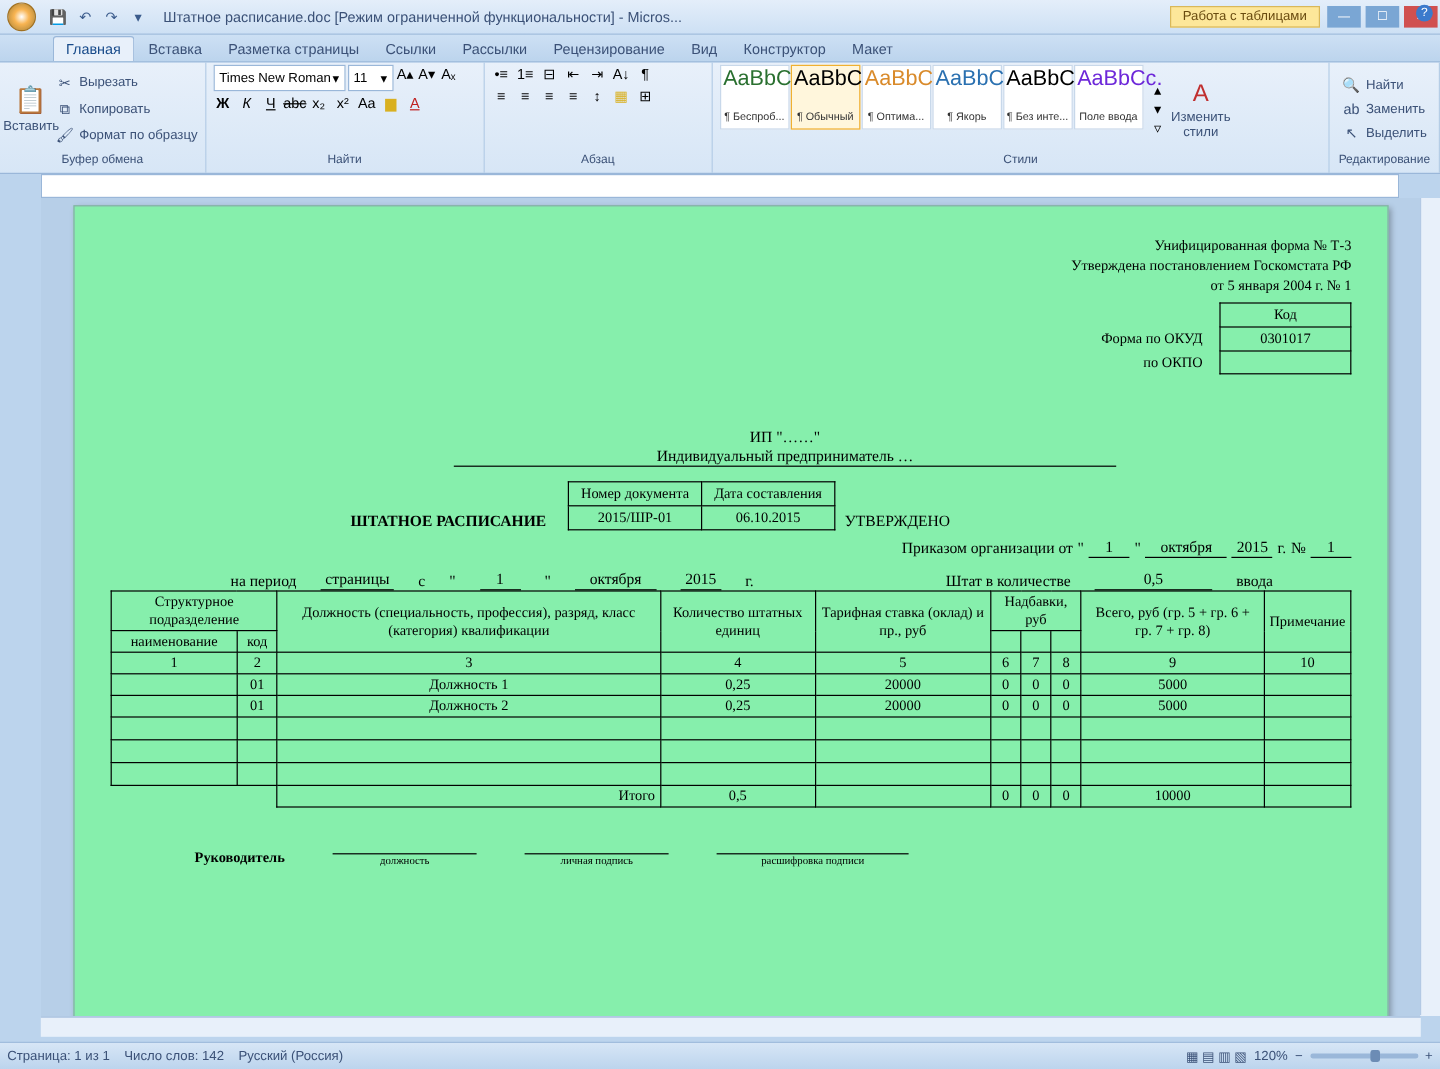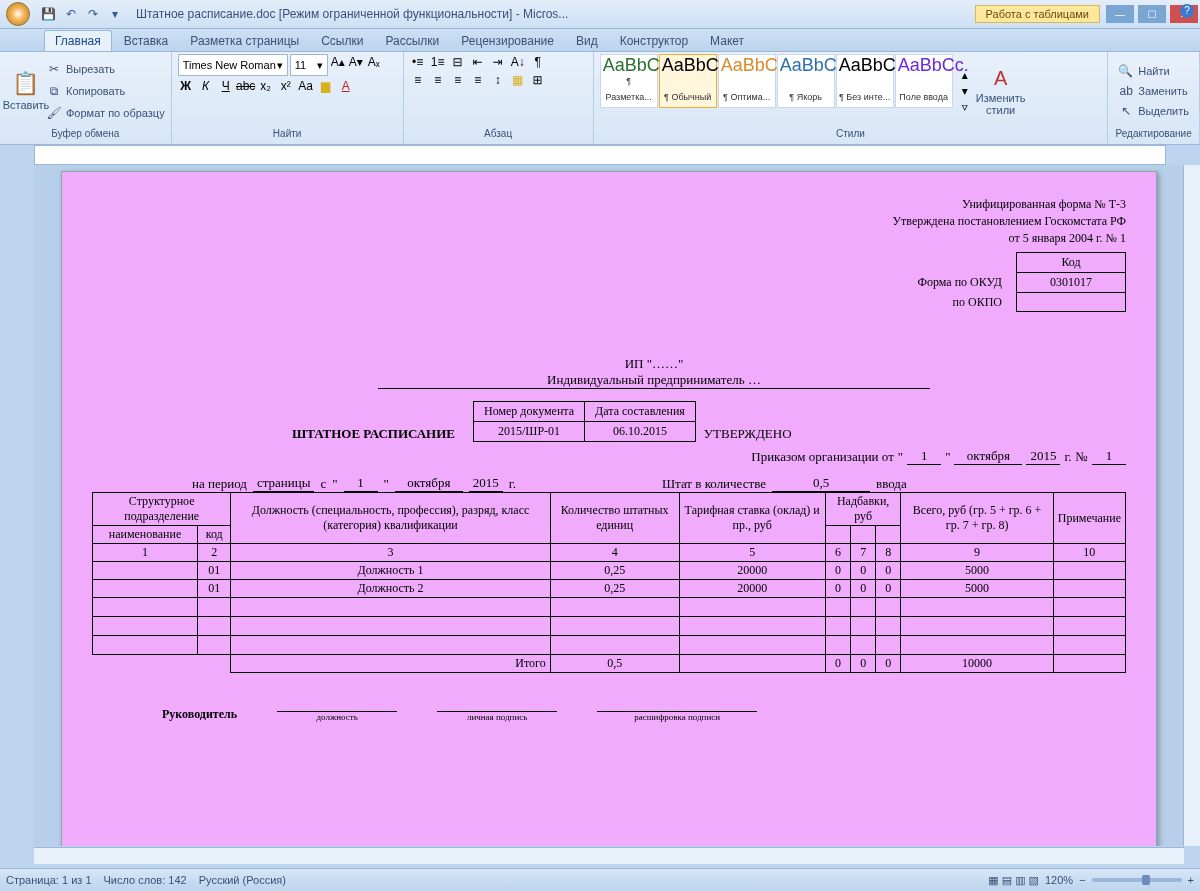"¶ Разметка..." div { text: Разметка -> Беспроб }
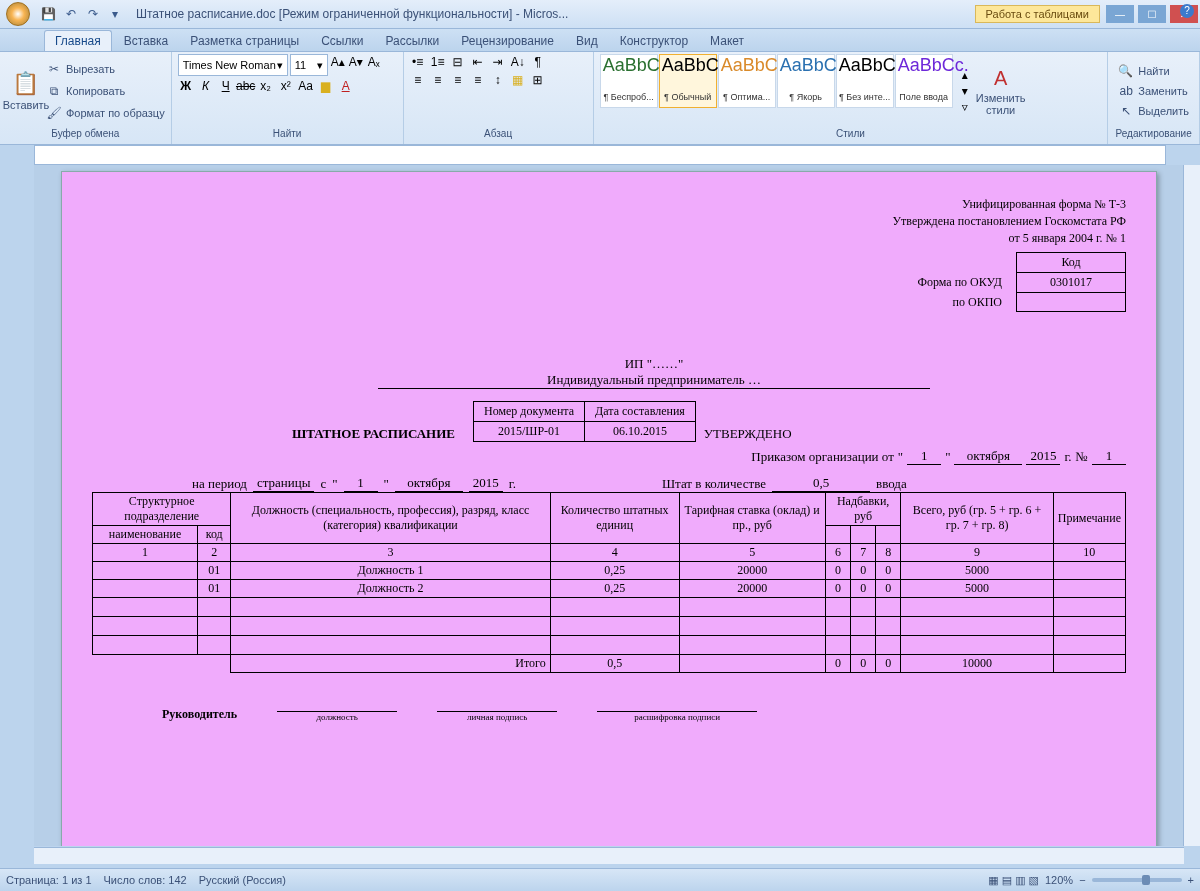"Унифицированная форма № Т-3" .page { background: #f0abfc -> #86efac }
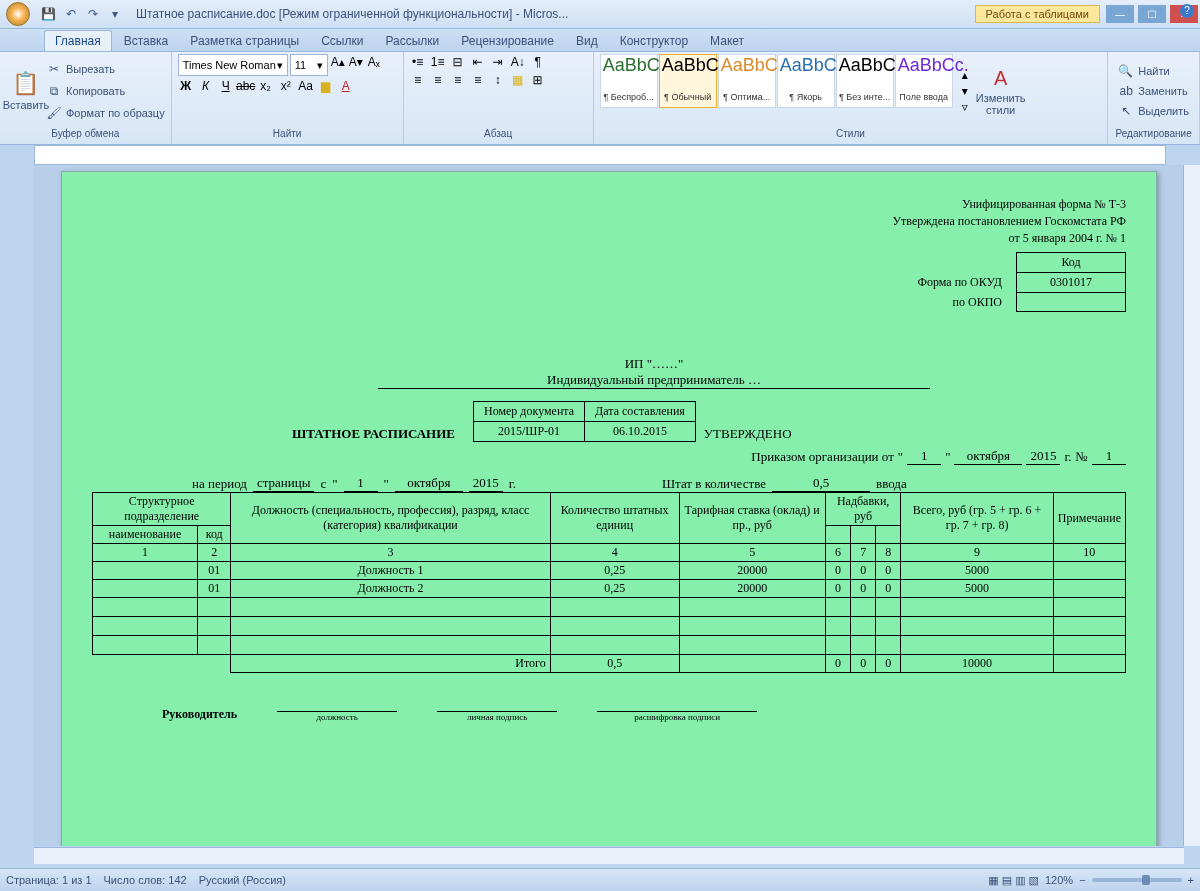"на период" .period-row { gap: 6px -> 20px }
